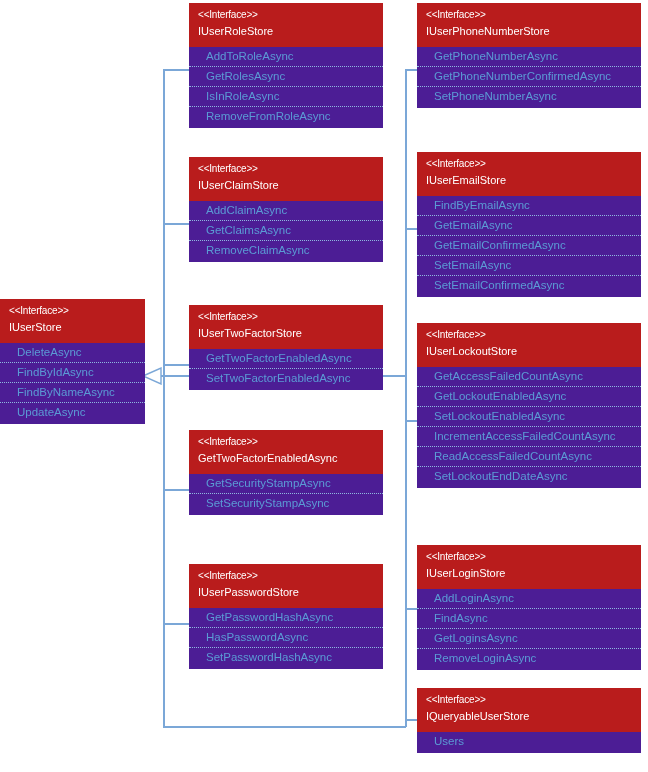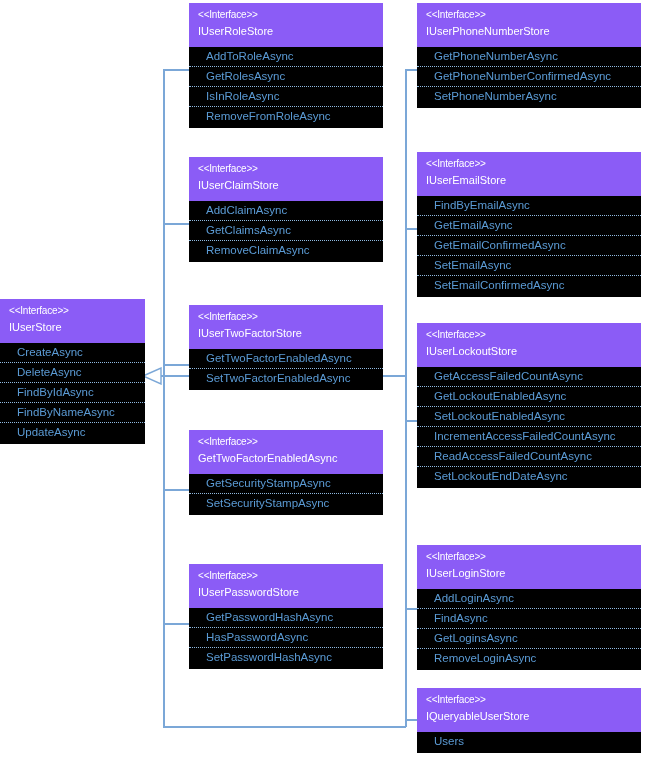"<<Interface>>" .uml-header { background: #8b5cf6 -> #b91c1c }
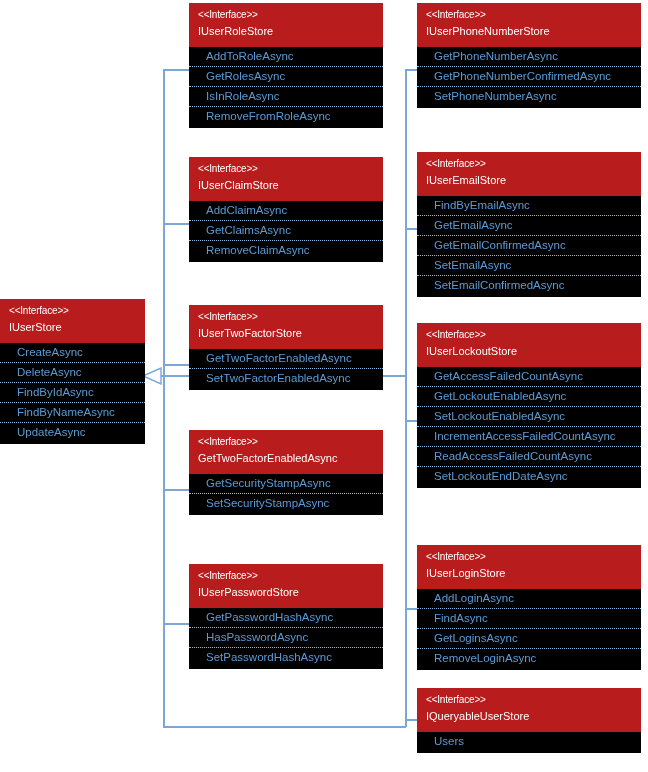"AddToRoleAsync" .uml-members { background: #000000 -> #4c1d95 }
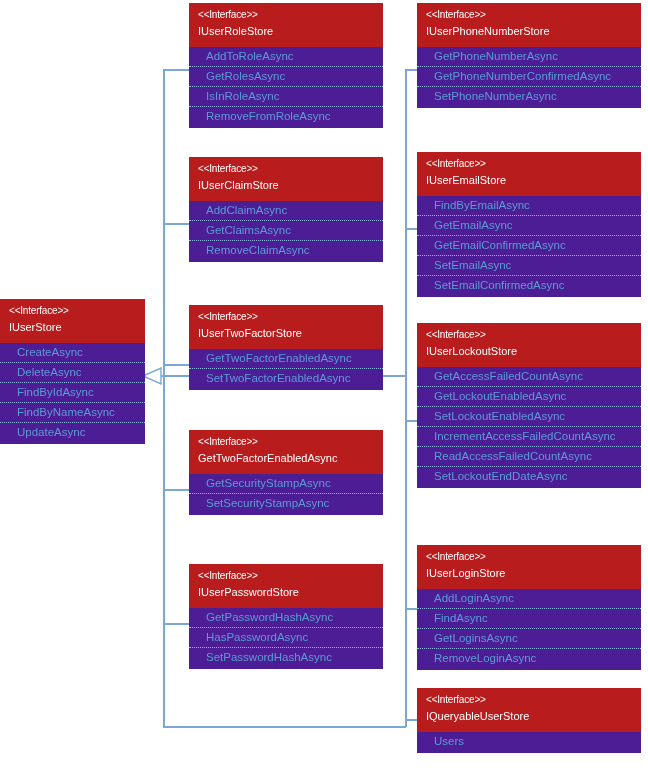"CreateAsync" div.uml-member { html: <div>CreateAsync</div> -> none }
